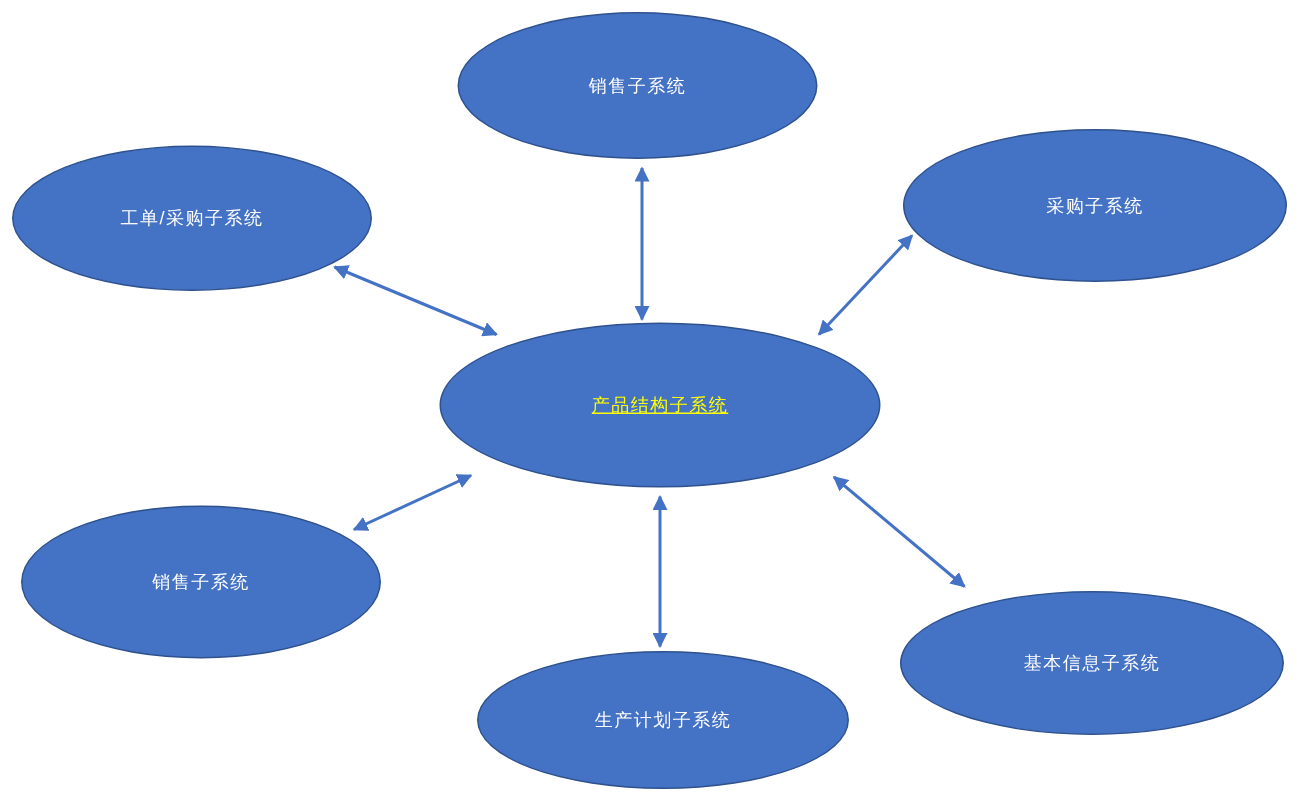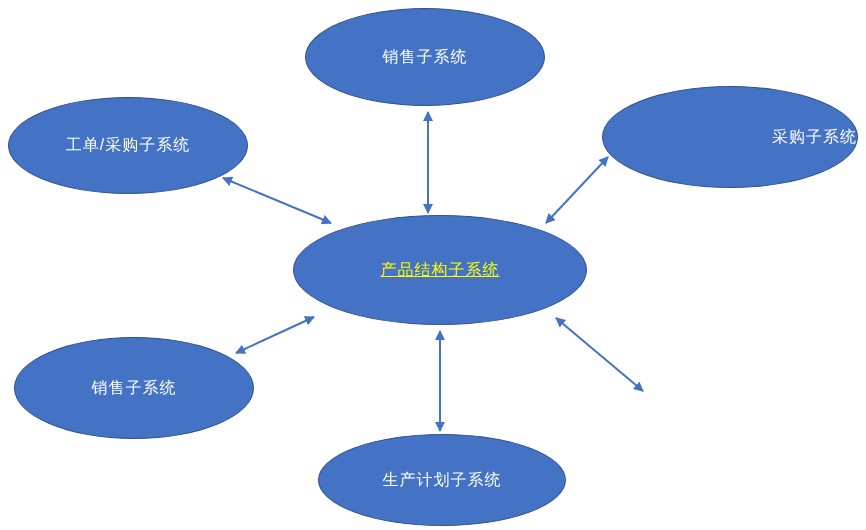"销售子系统" .node { font-size: 16px -> 12px }
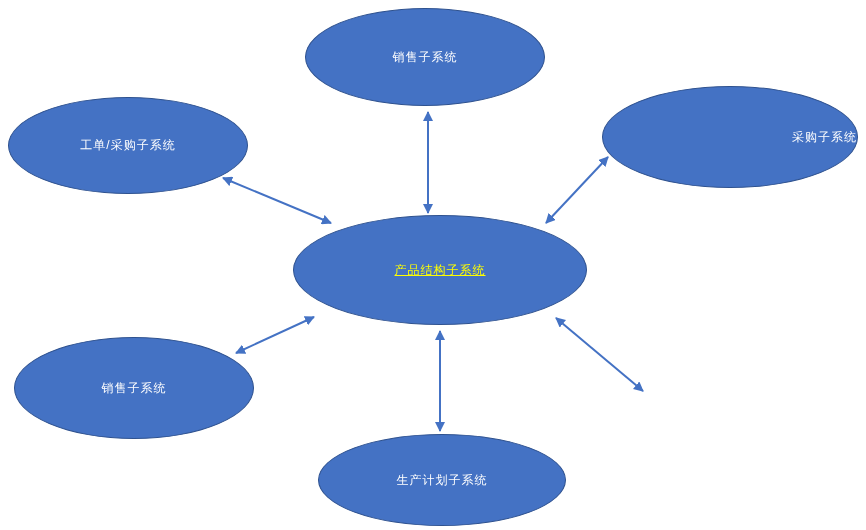"采购子系统" #node-purchase { justify-content: flex-end -> none }
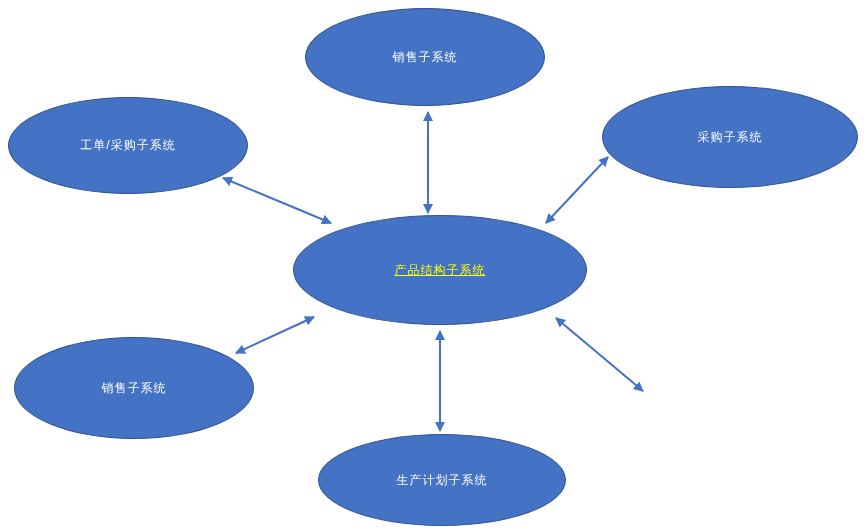"基本信息子系统" div.node { html: none -> <div> <span>基本信息子系统</span> </div> }
